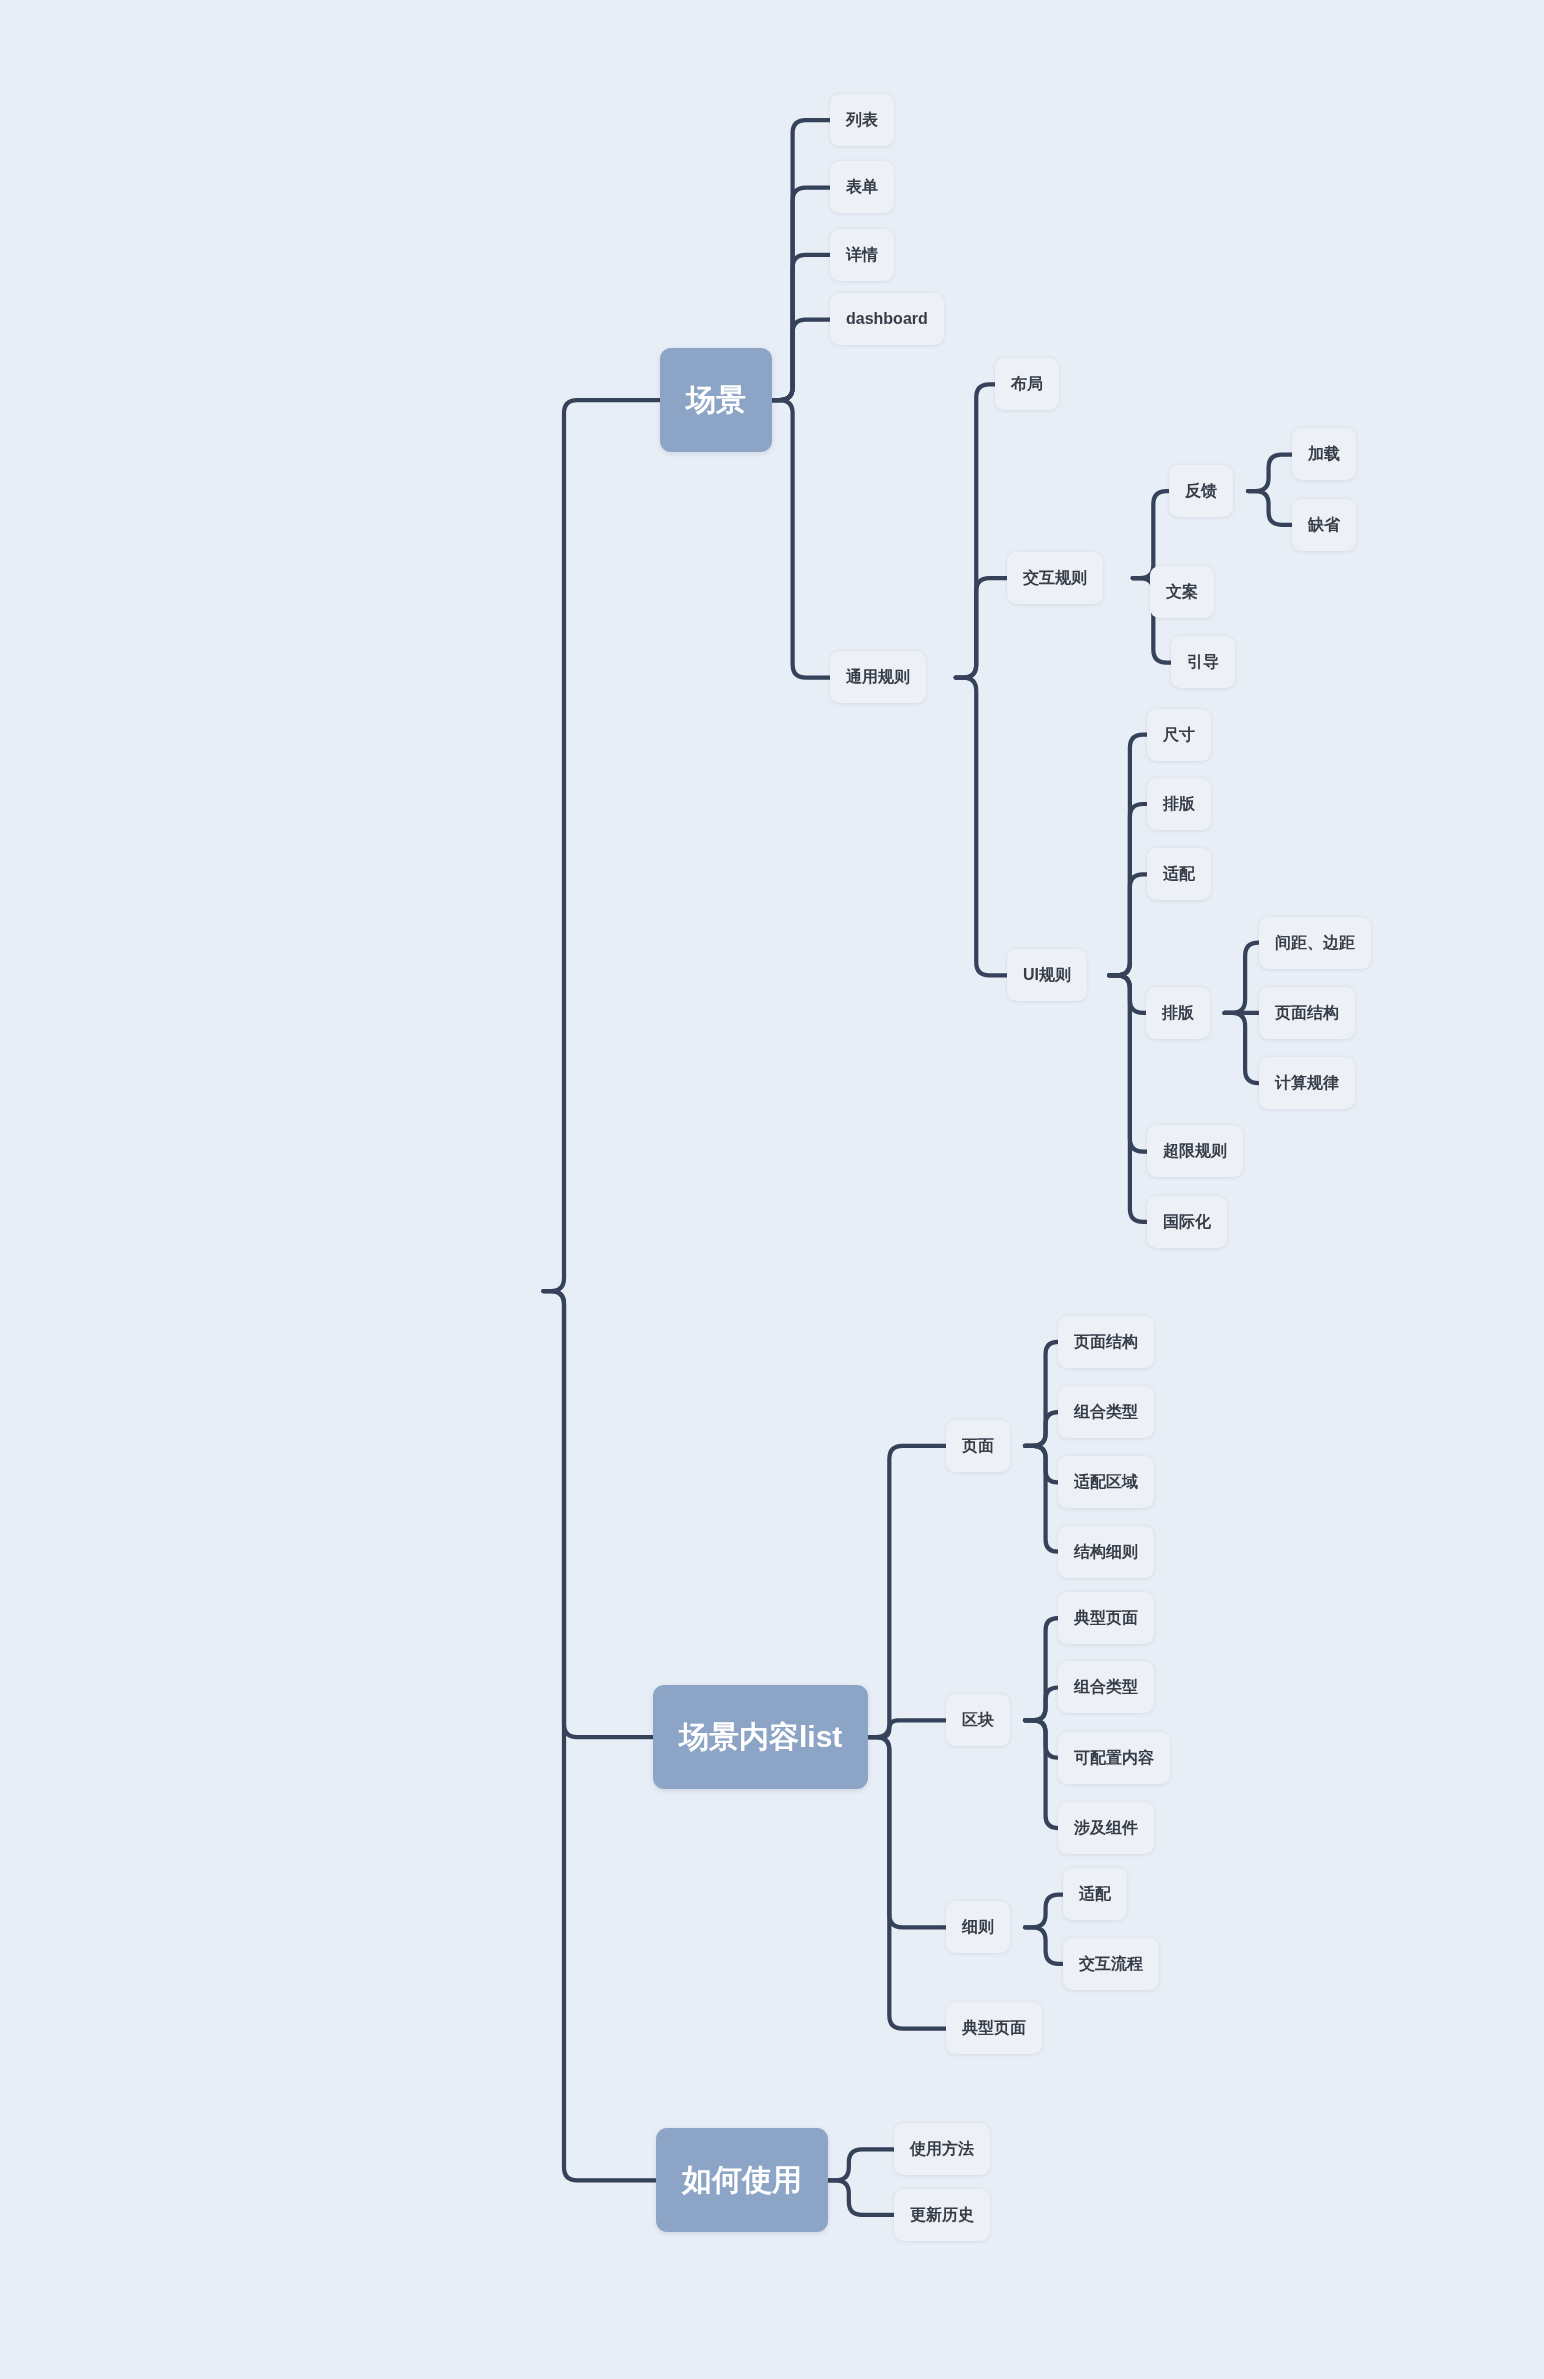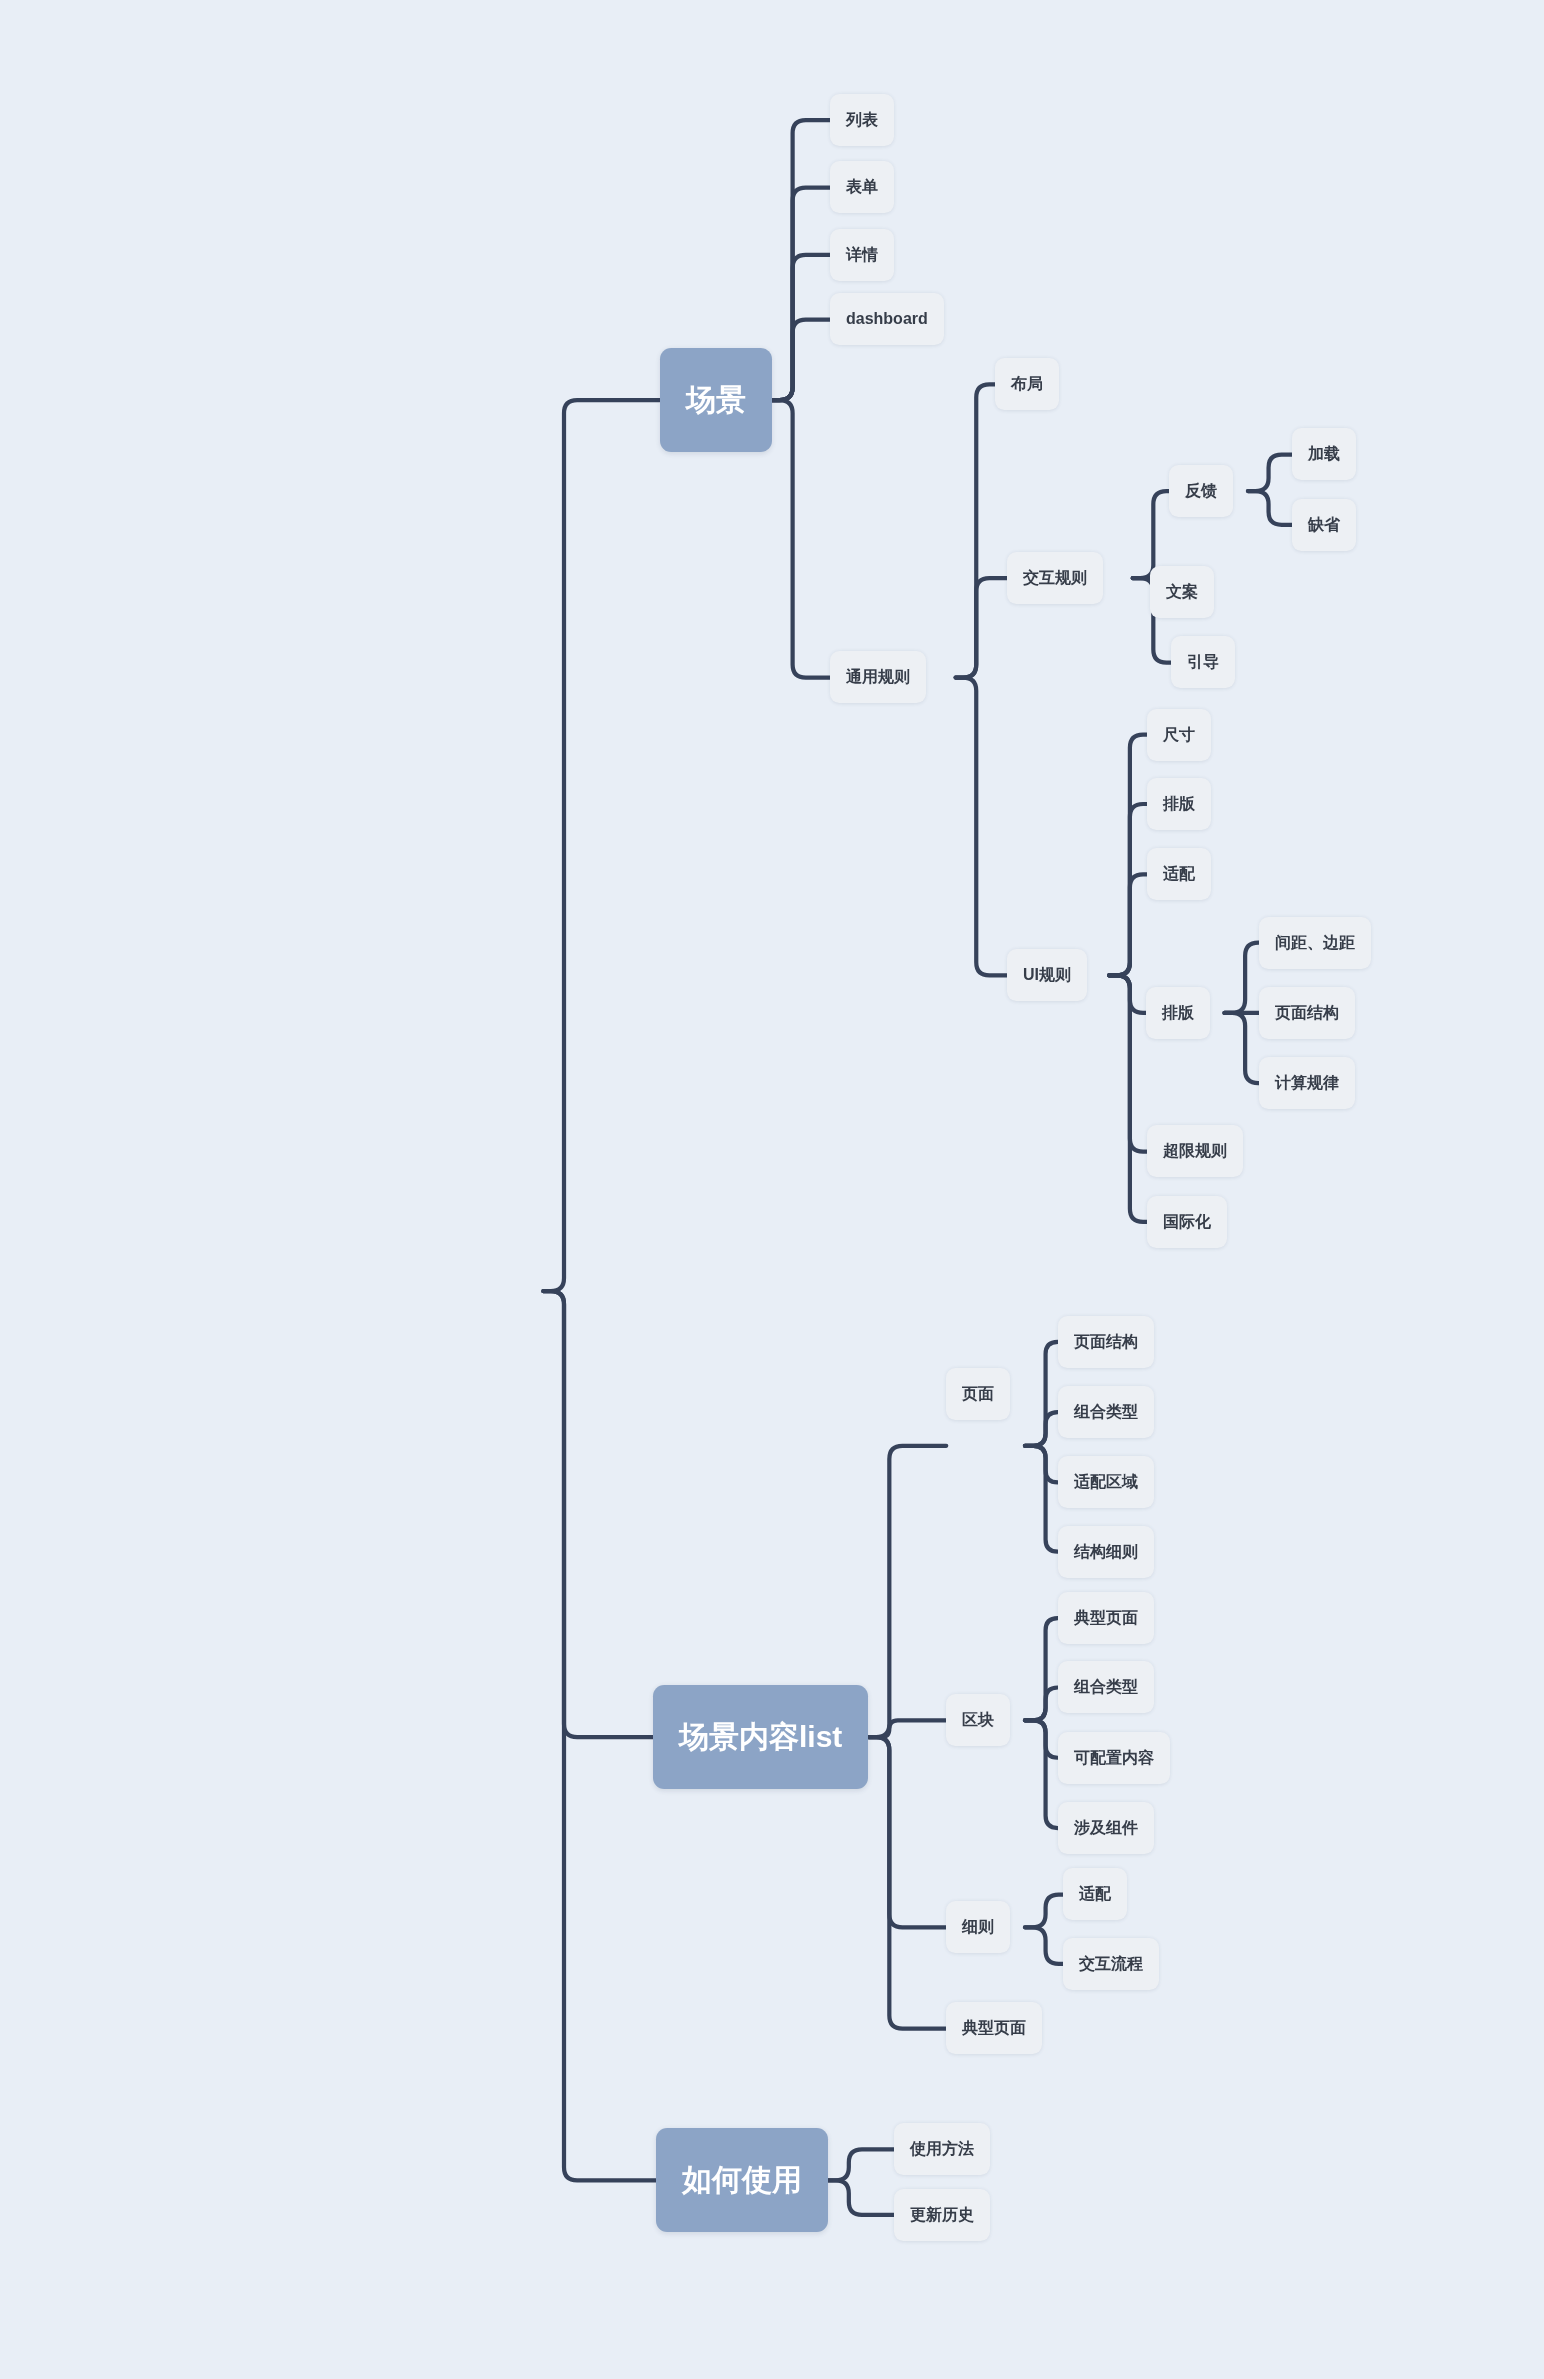"页面" div.node { top: 1394px -> 1446px }
